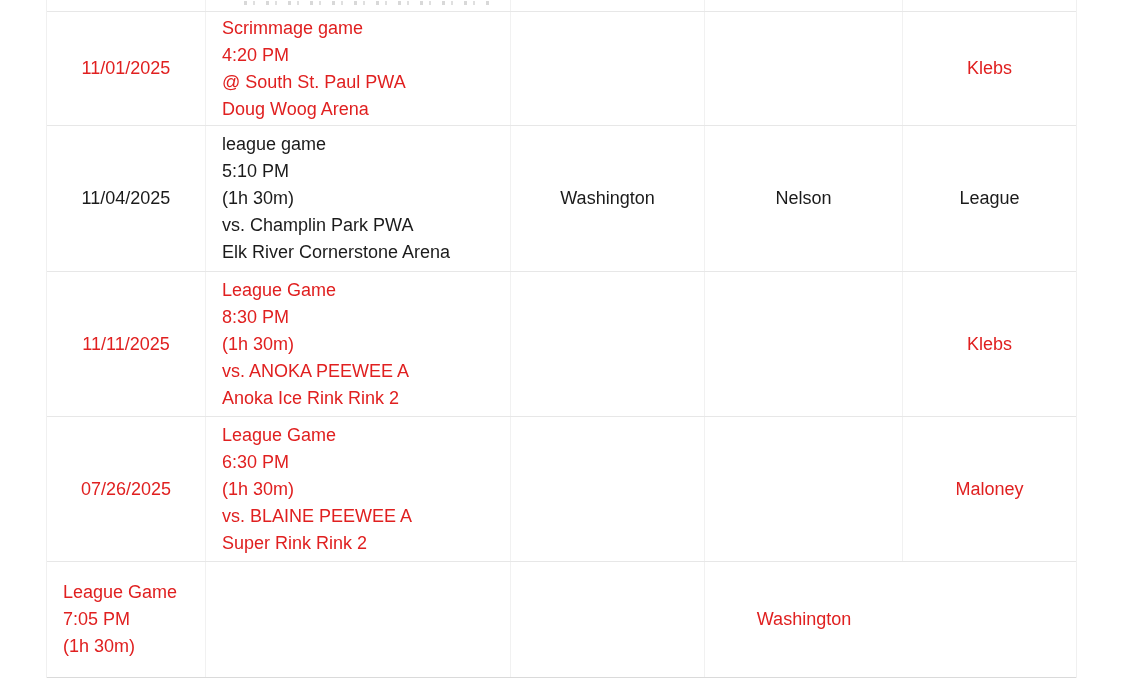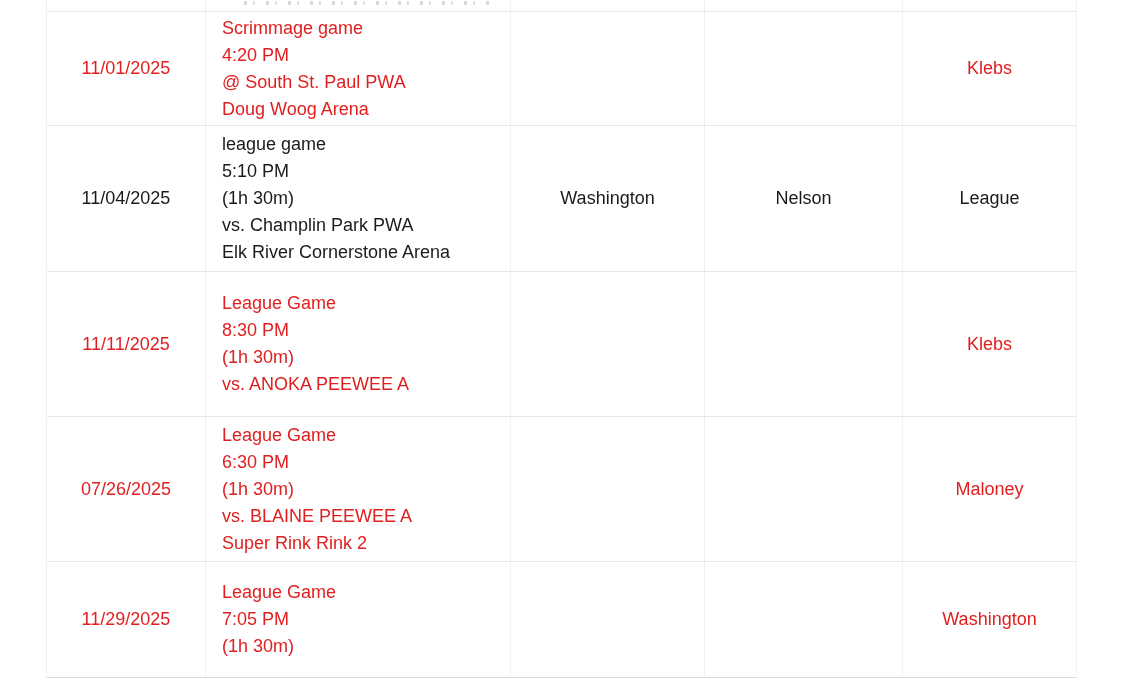"Anoka Ice Rink Rink 2" div.line { html: none -> <div>Anoka Ice Rink Rink 2</div> }
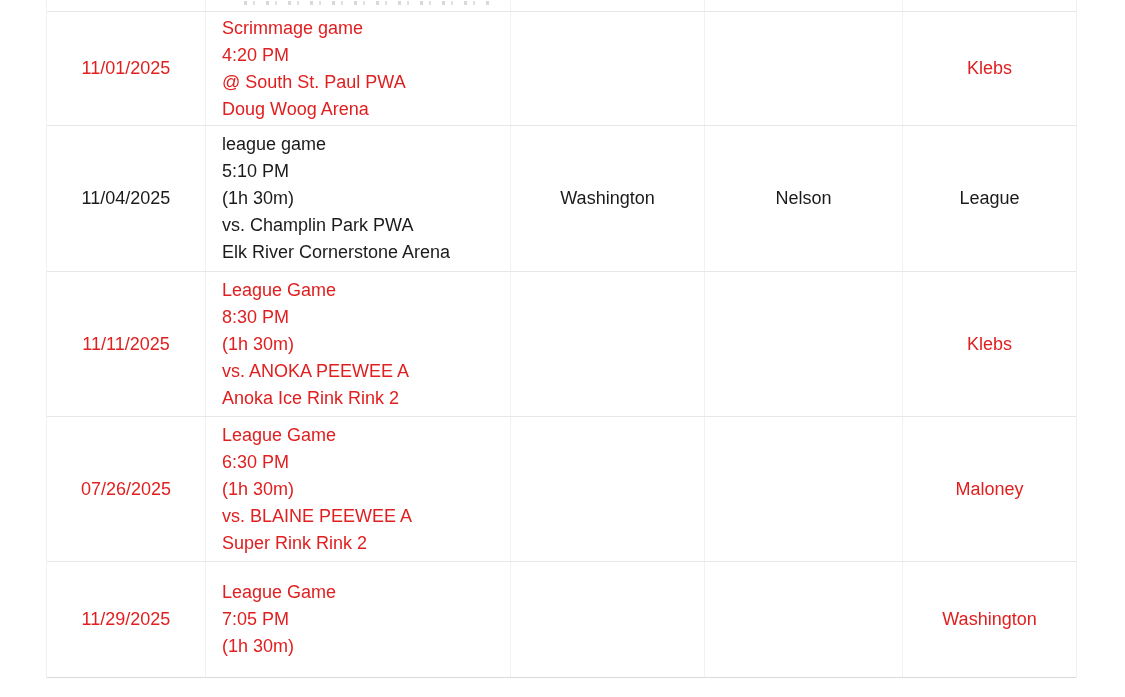"11/29/2025" div.cell { html: <div>11/29/2025</div> -> none }
